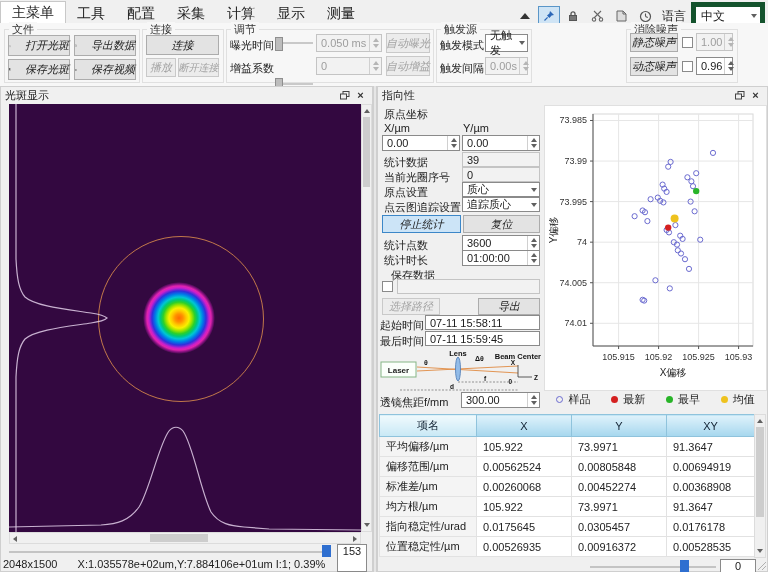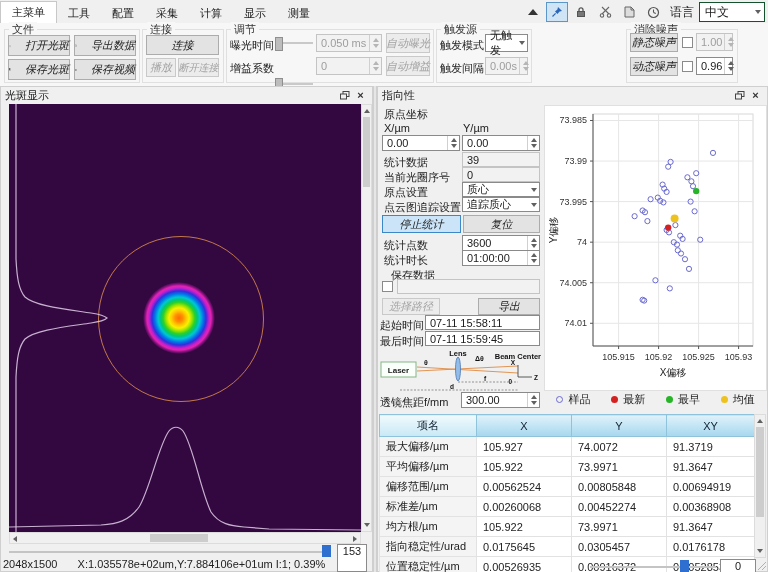"主菜单" .tab { font-size: 11px -> 14px }
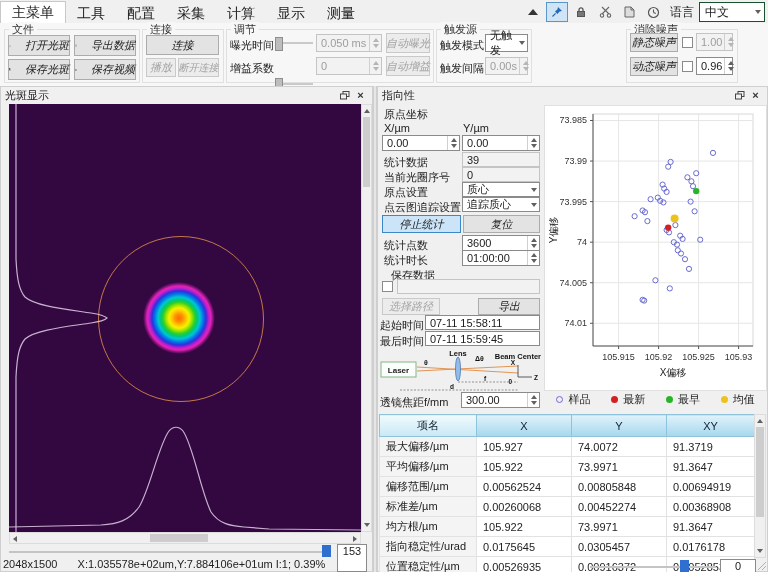"中文" .lang-sel { border: 1px solid #14532d -> 5px solid #14532d }
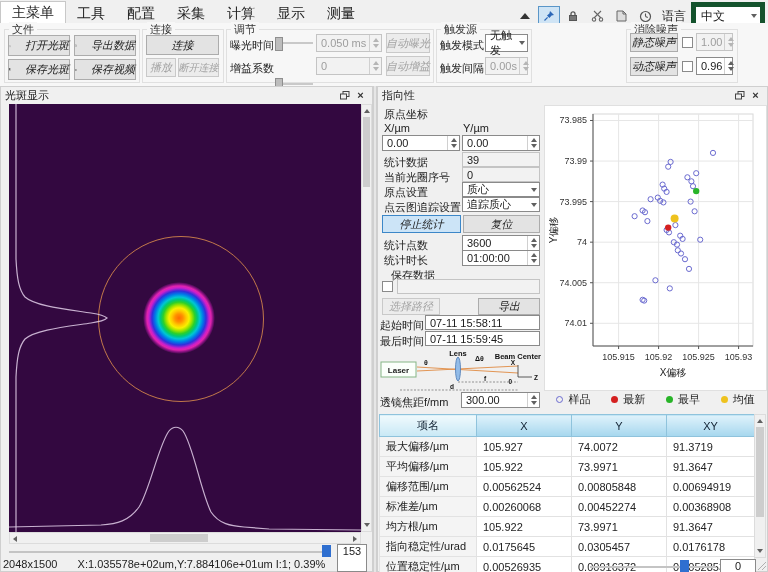"最大偏移/µm" tr { html: <tr> <td>最大偏移/µm</td> <td>105.927</td> <td>74.0072</td> <td>91.3719</td> </tr> -> none }
